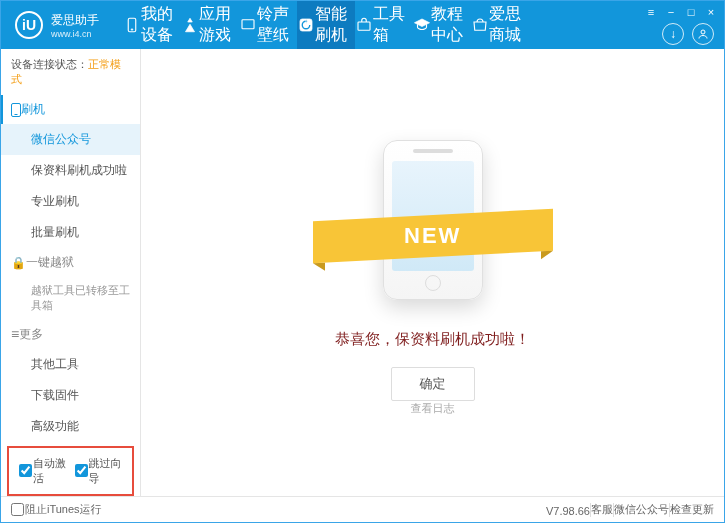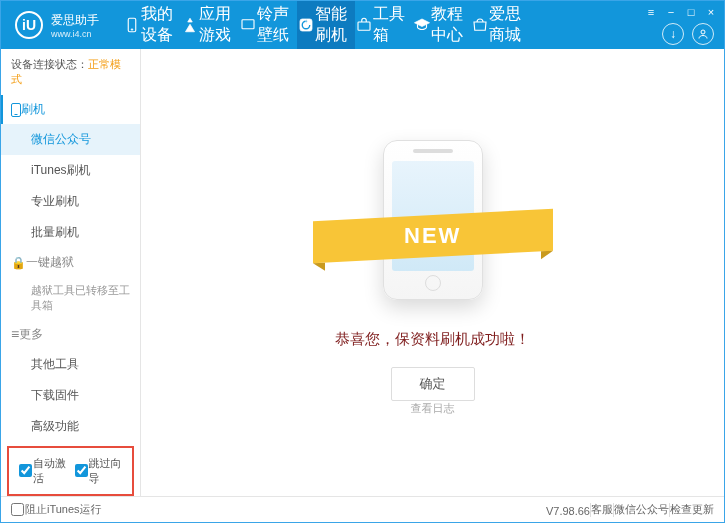"iTunes刷机" div.sb-item { text: iTunes刷机 -> 保资料刷机成功啦 }
